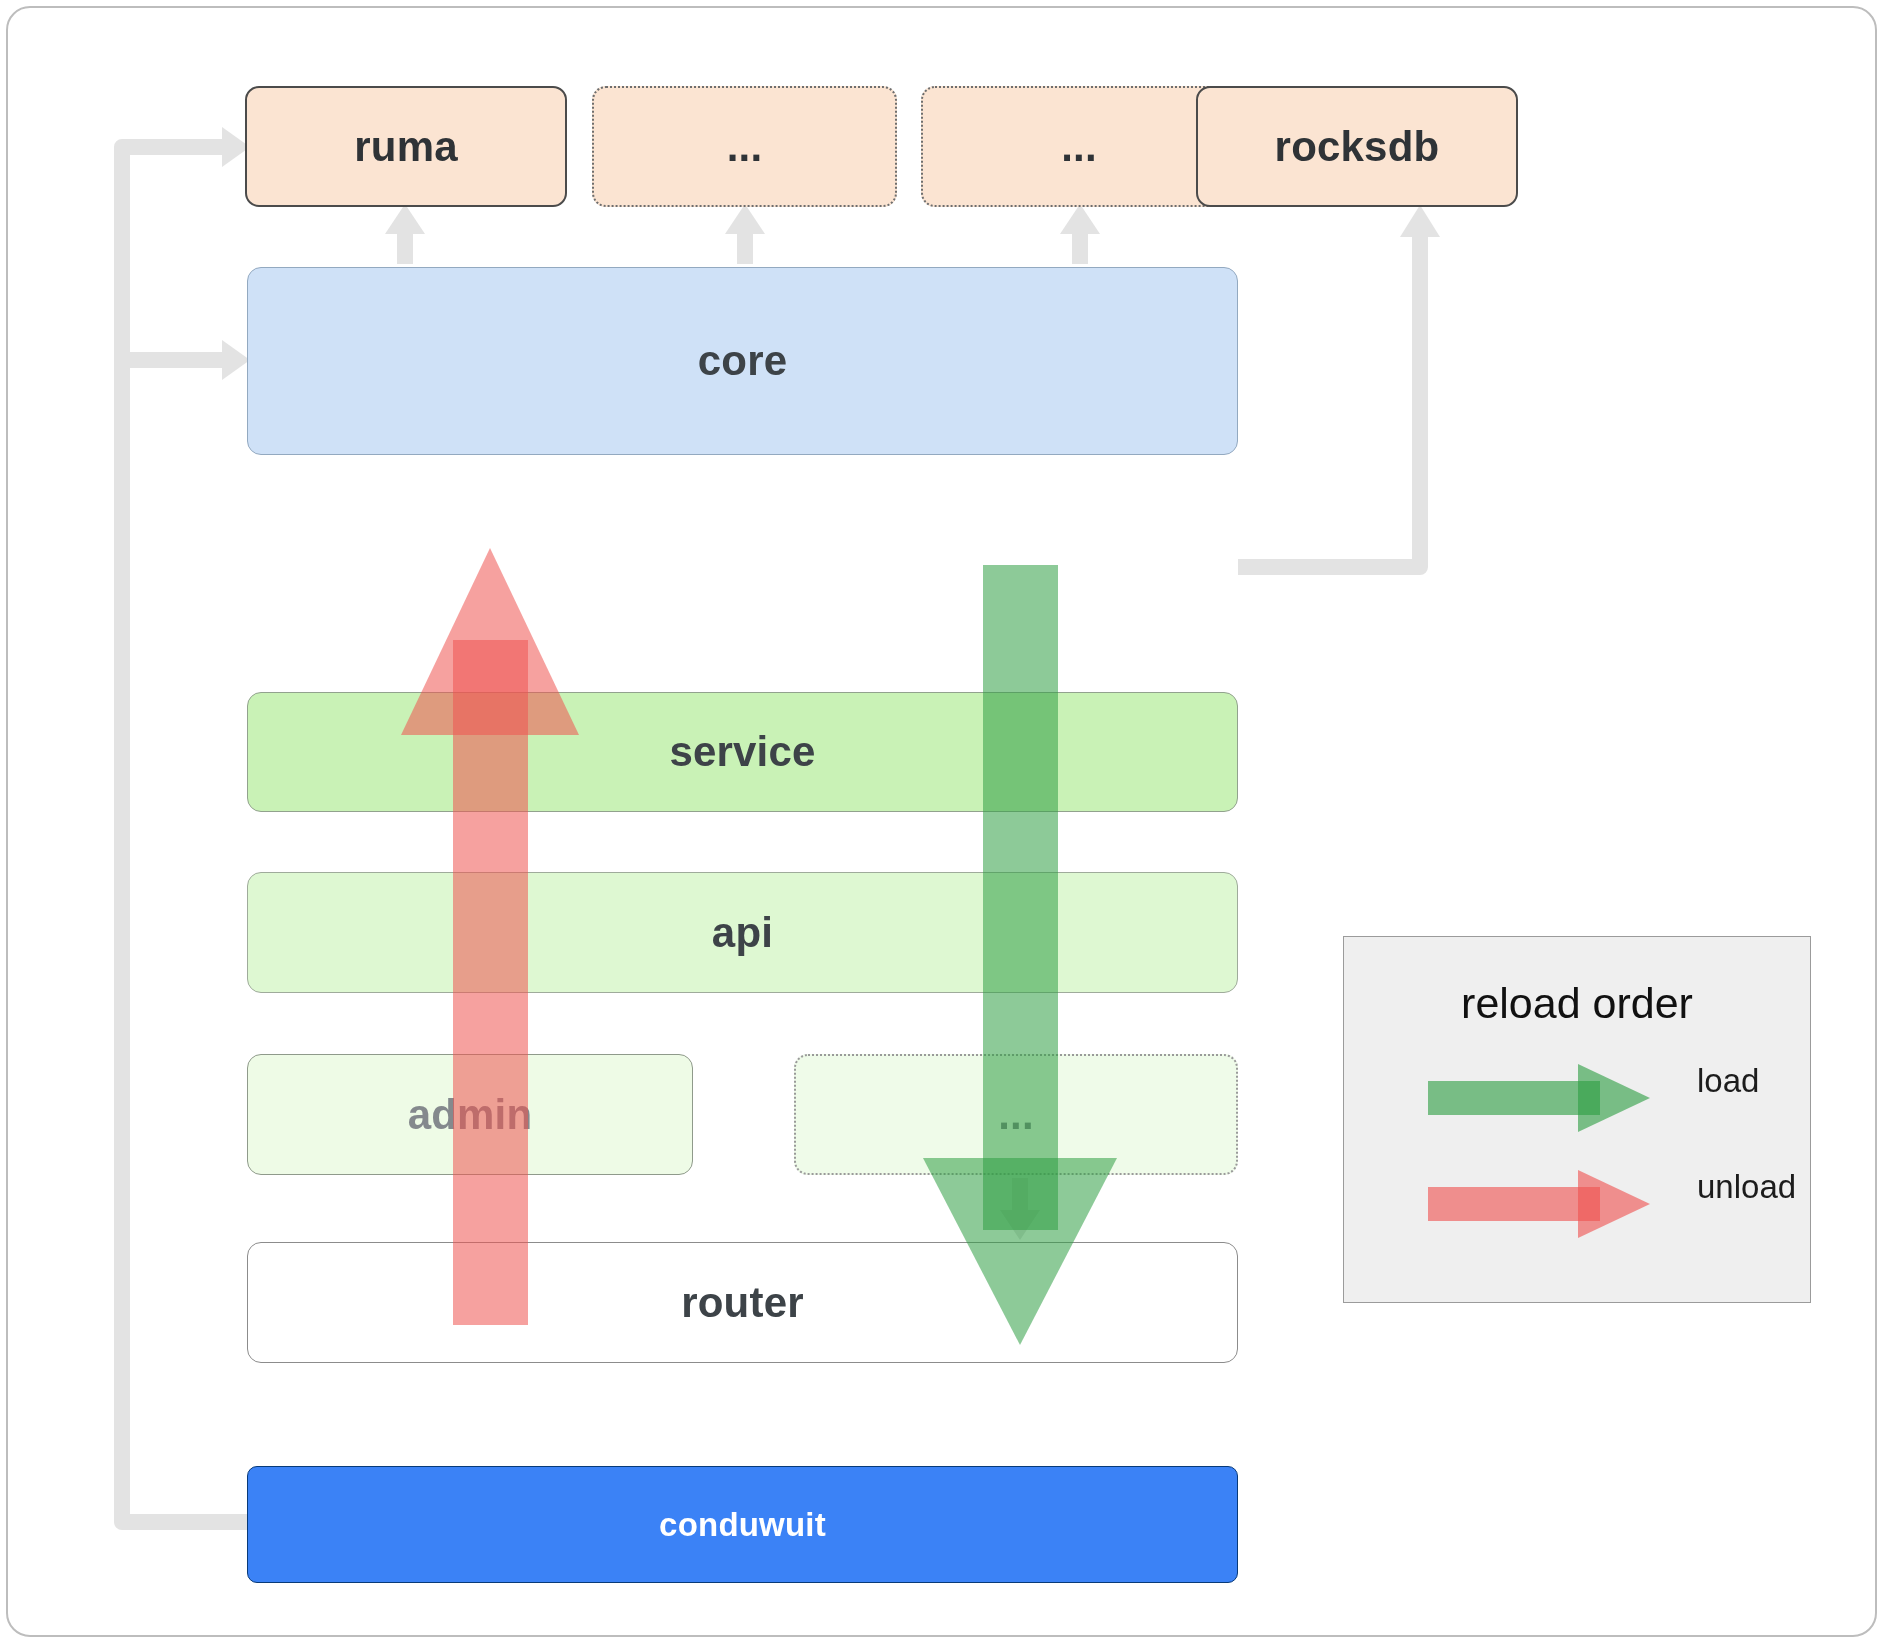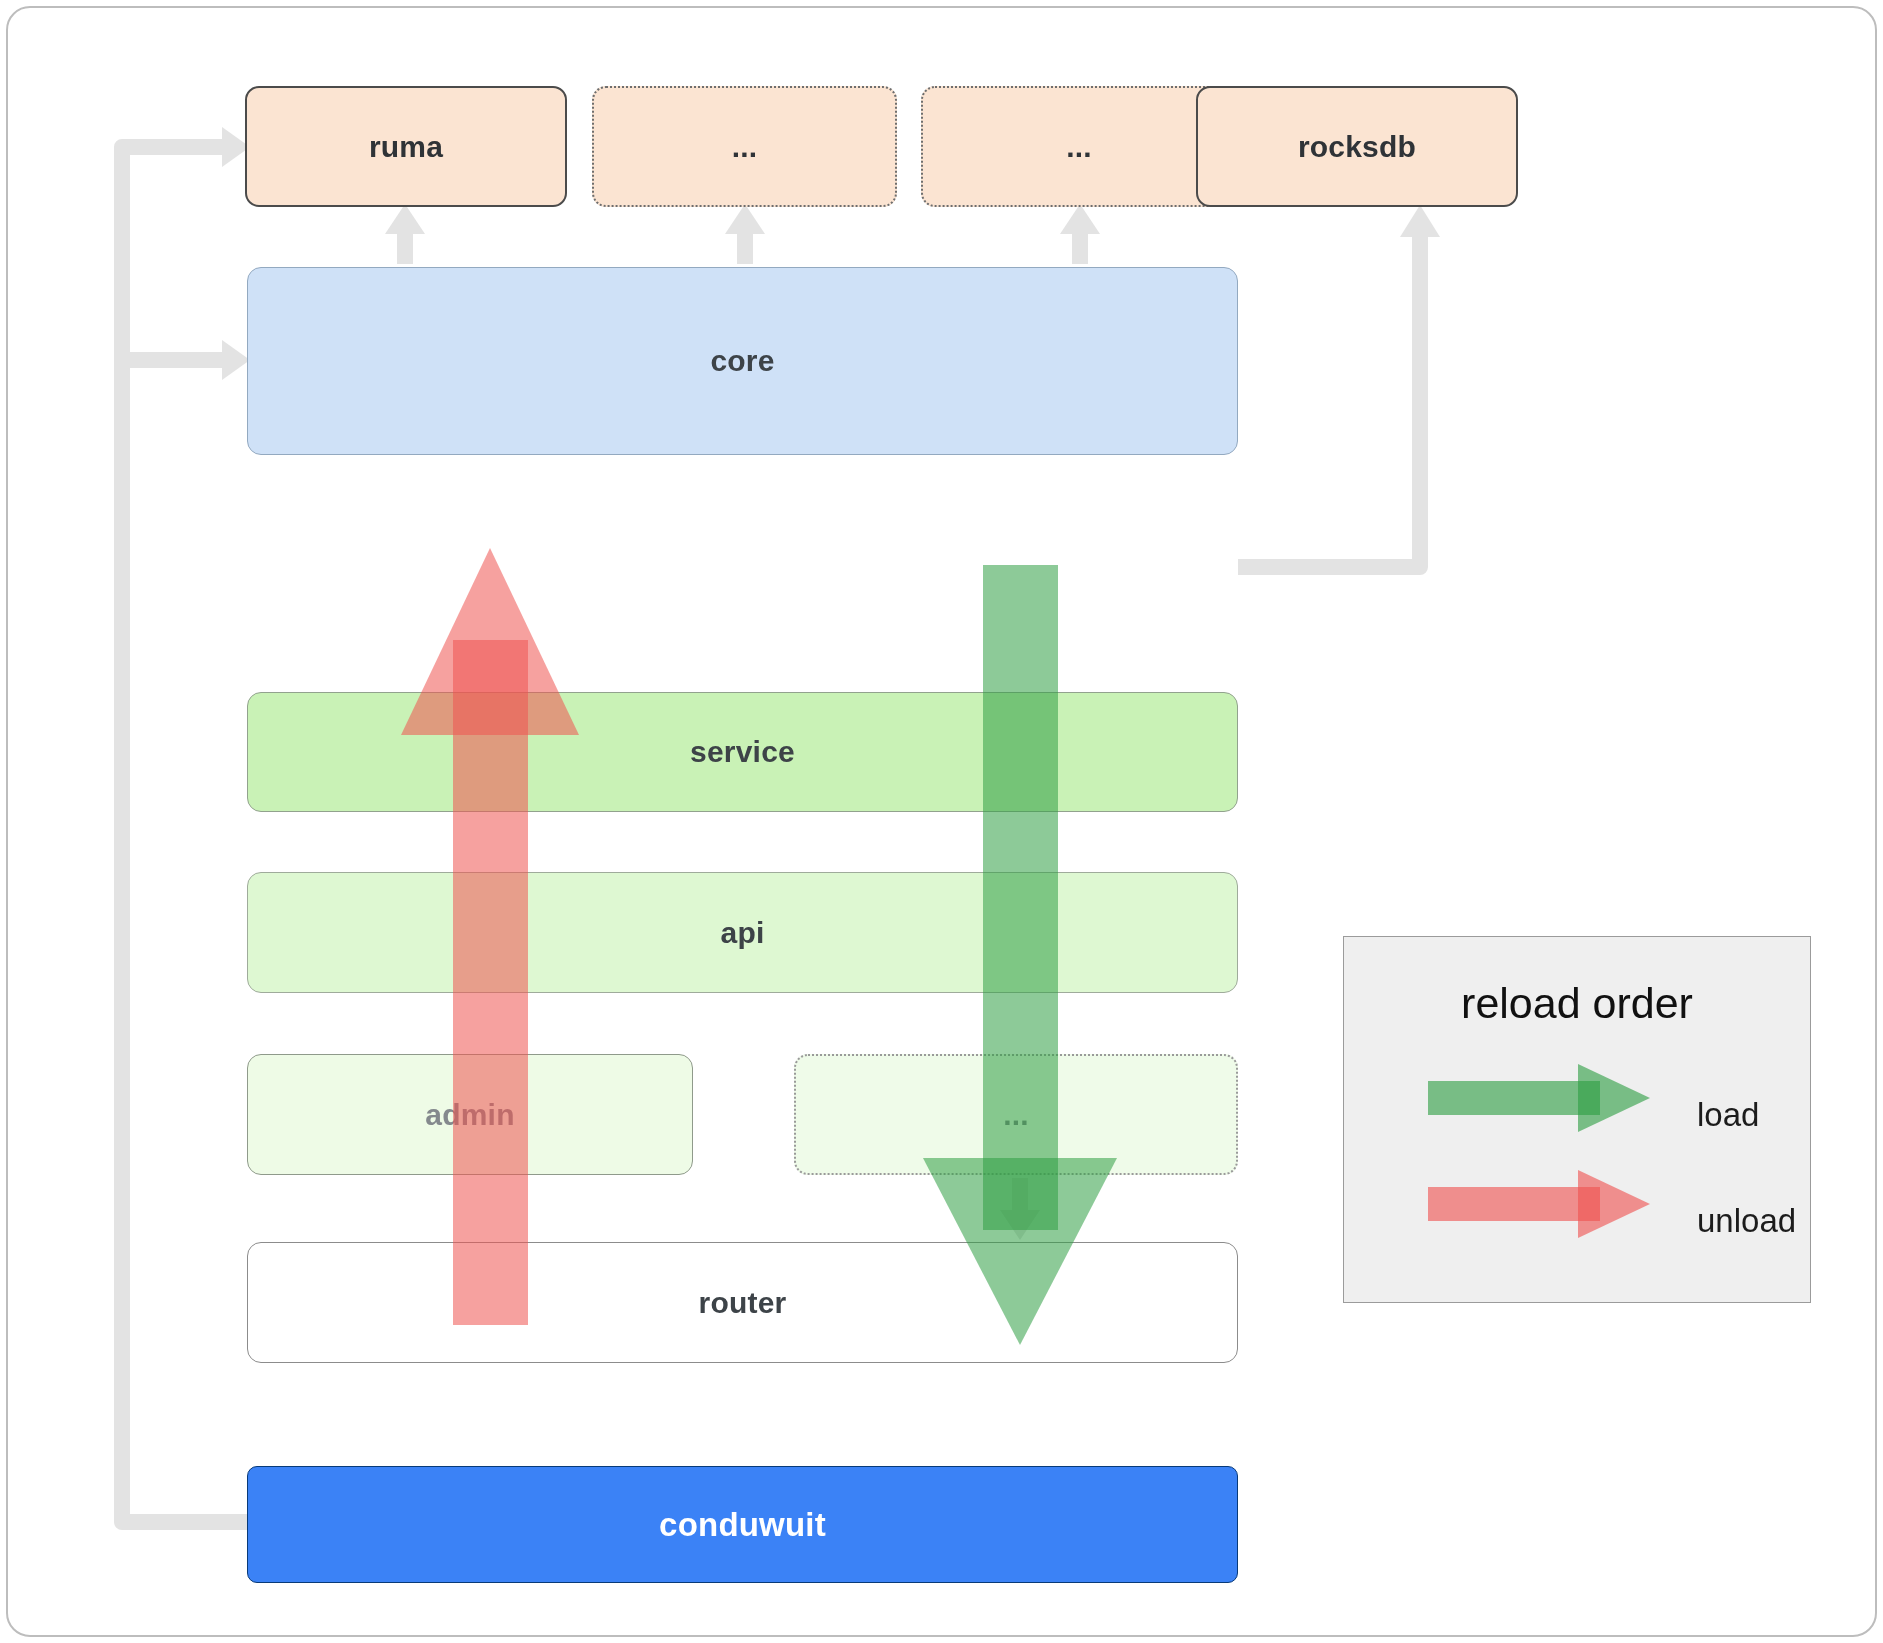"ruma" .box { font-size: 30px -> 42px }
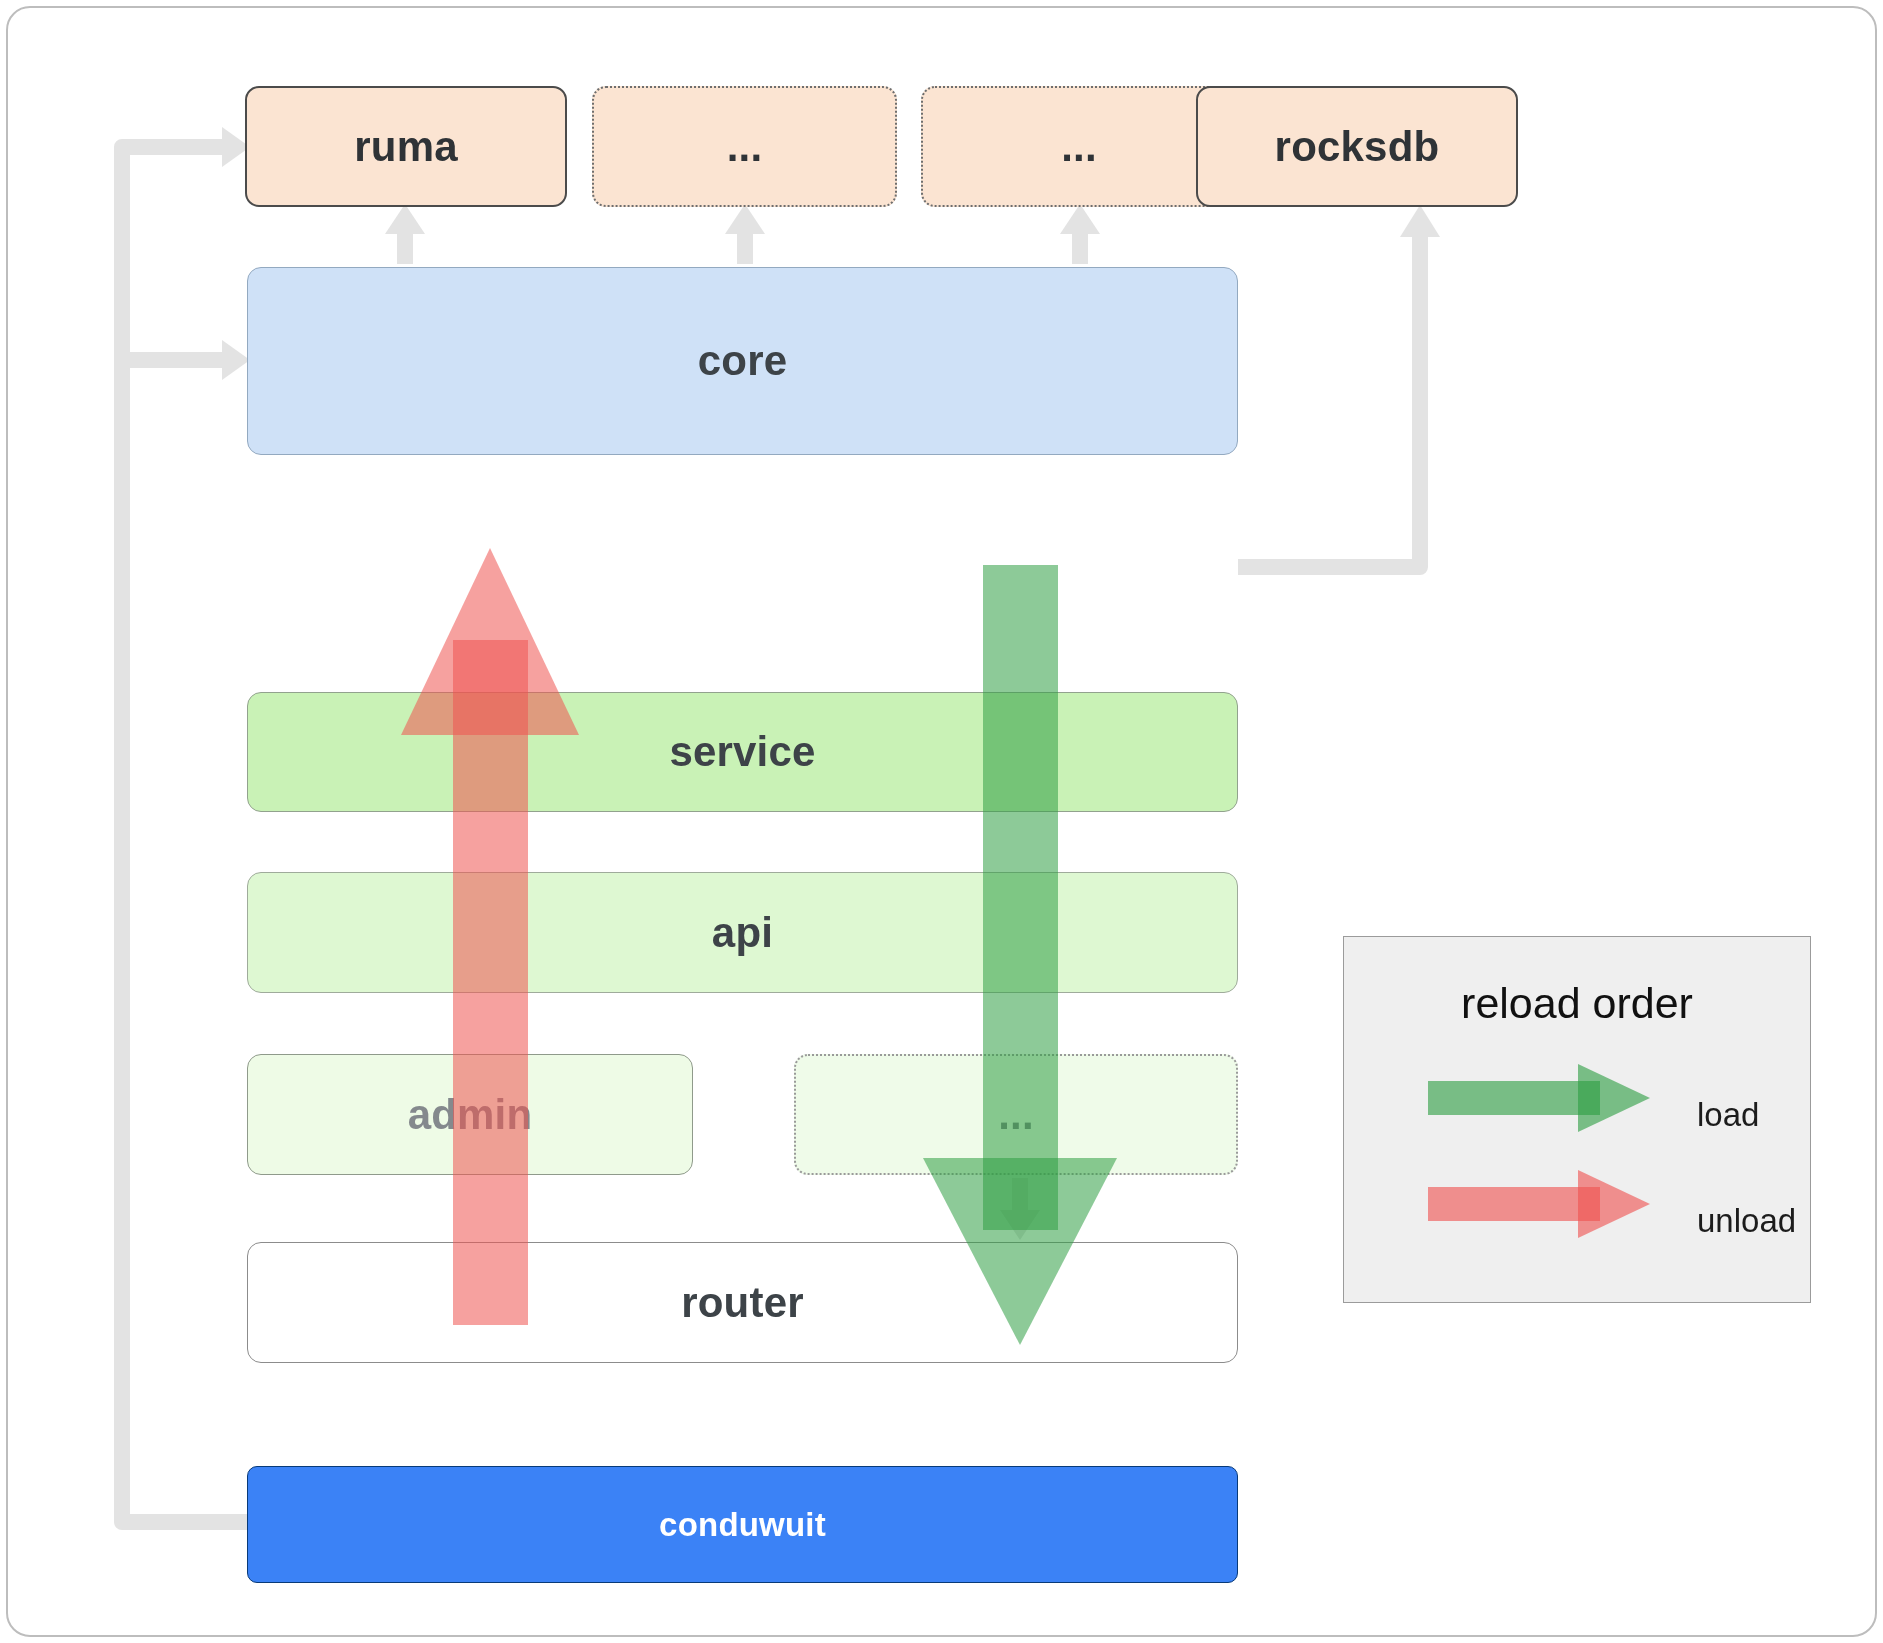"load" .legend-row { align-items: flex-end -> flex-start }
